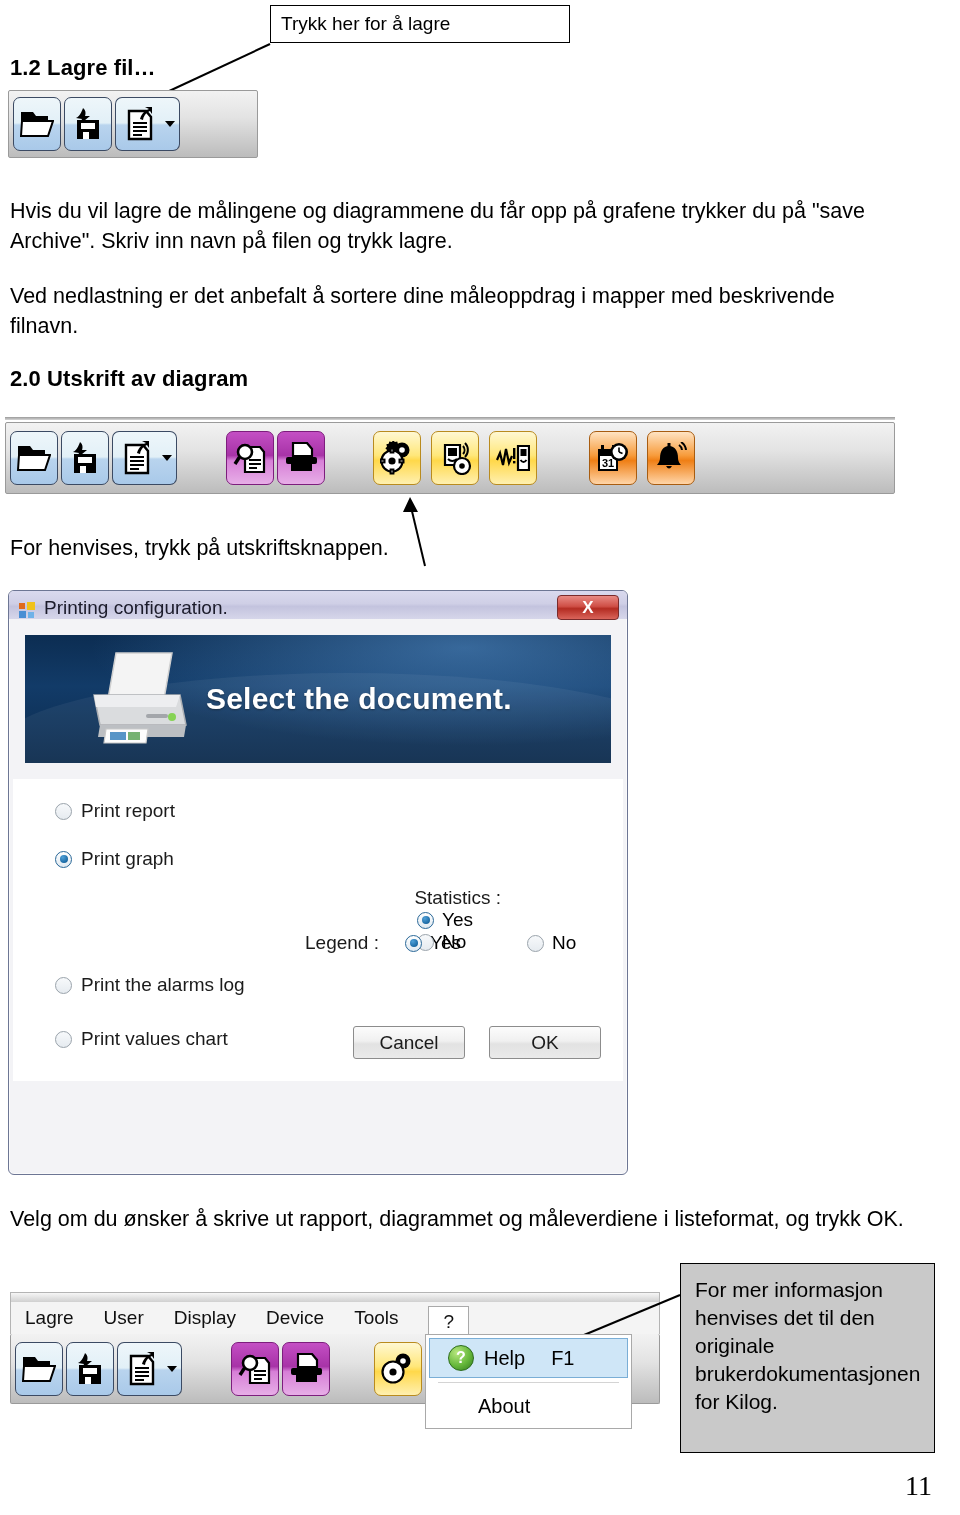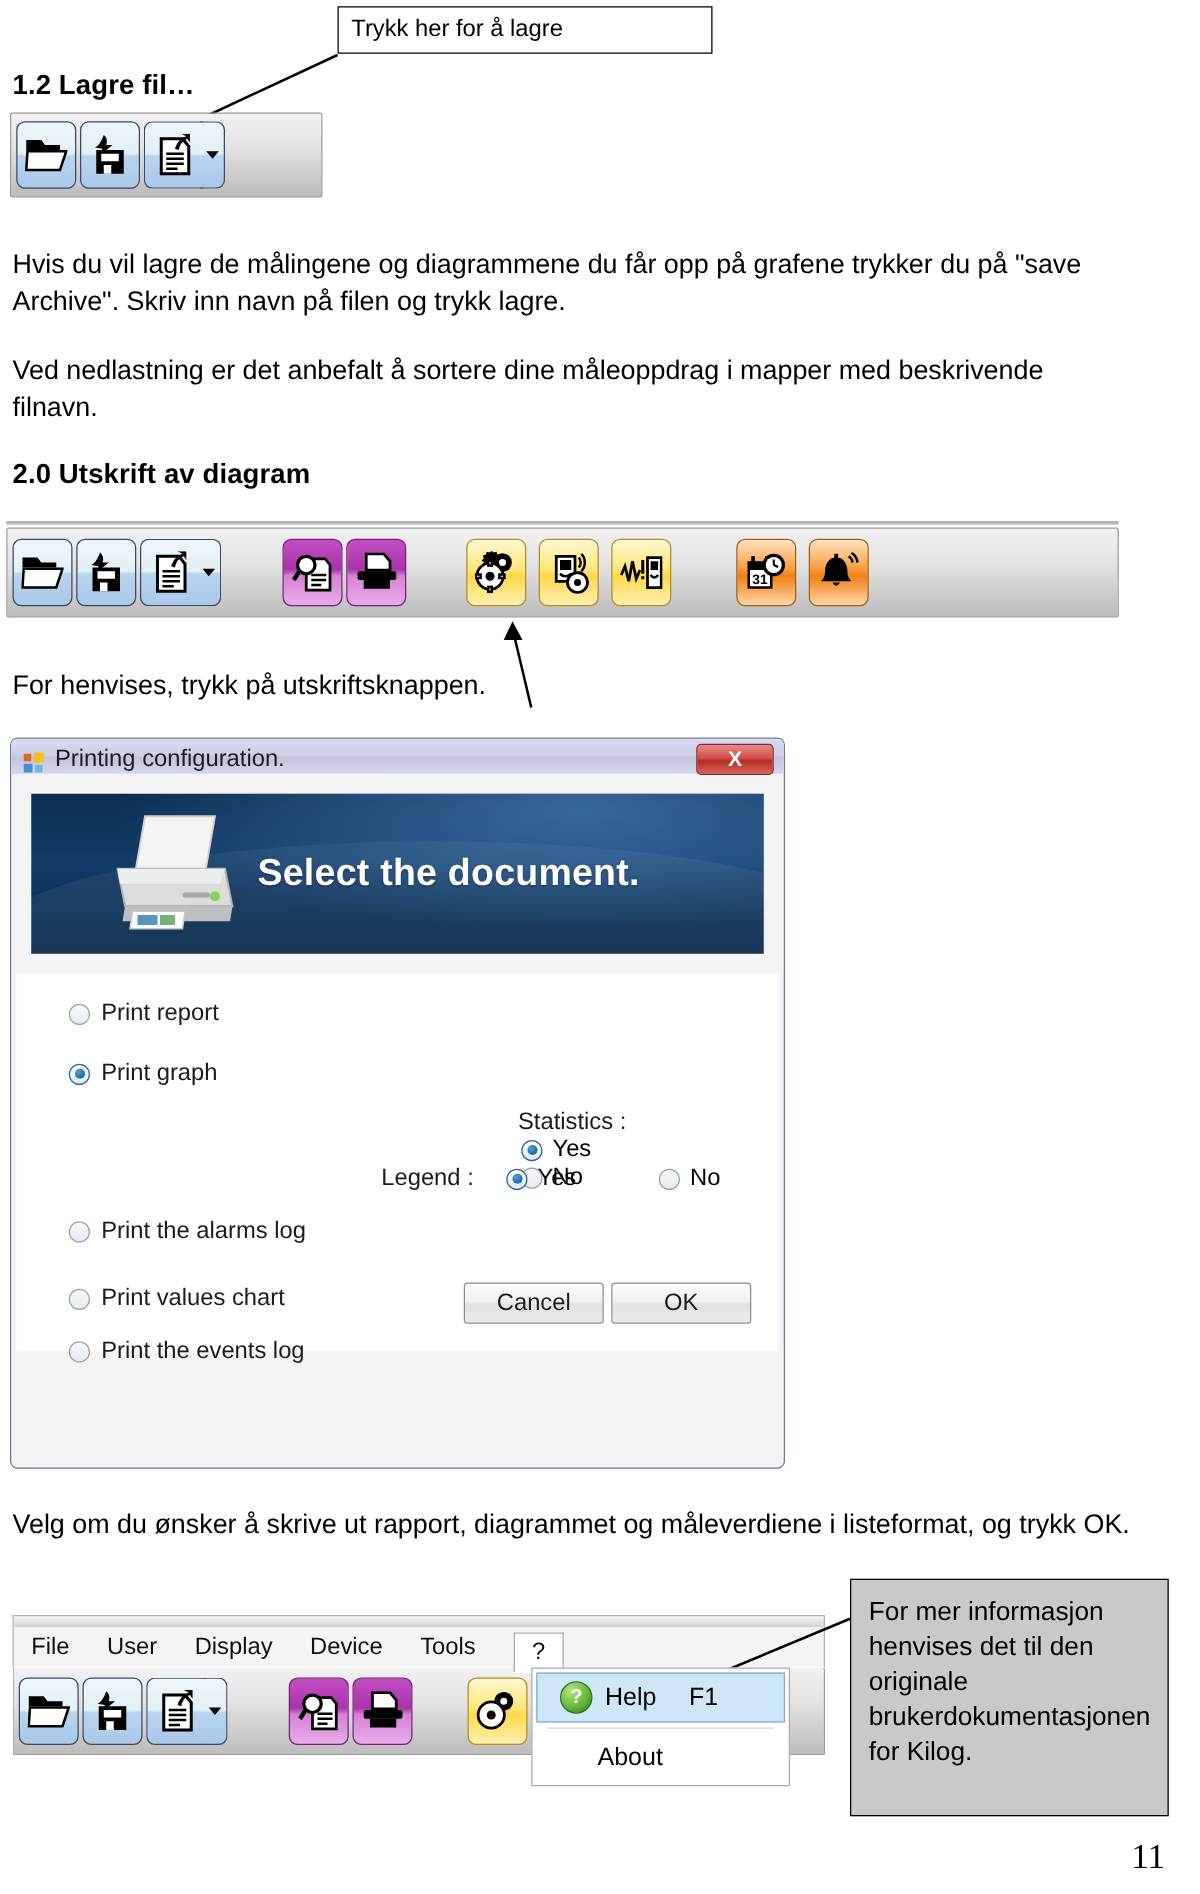"Cancel" .btn-row { gap: 6px -> 24px }
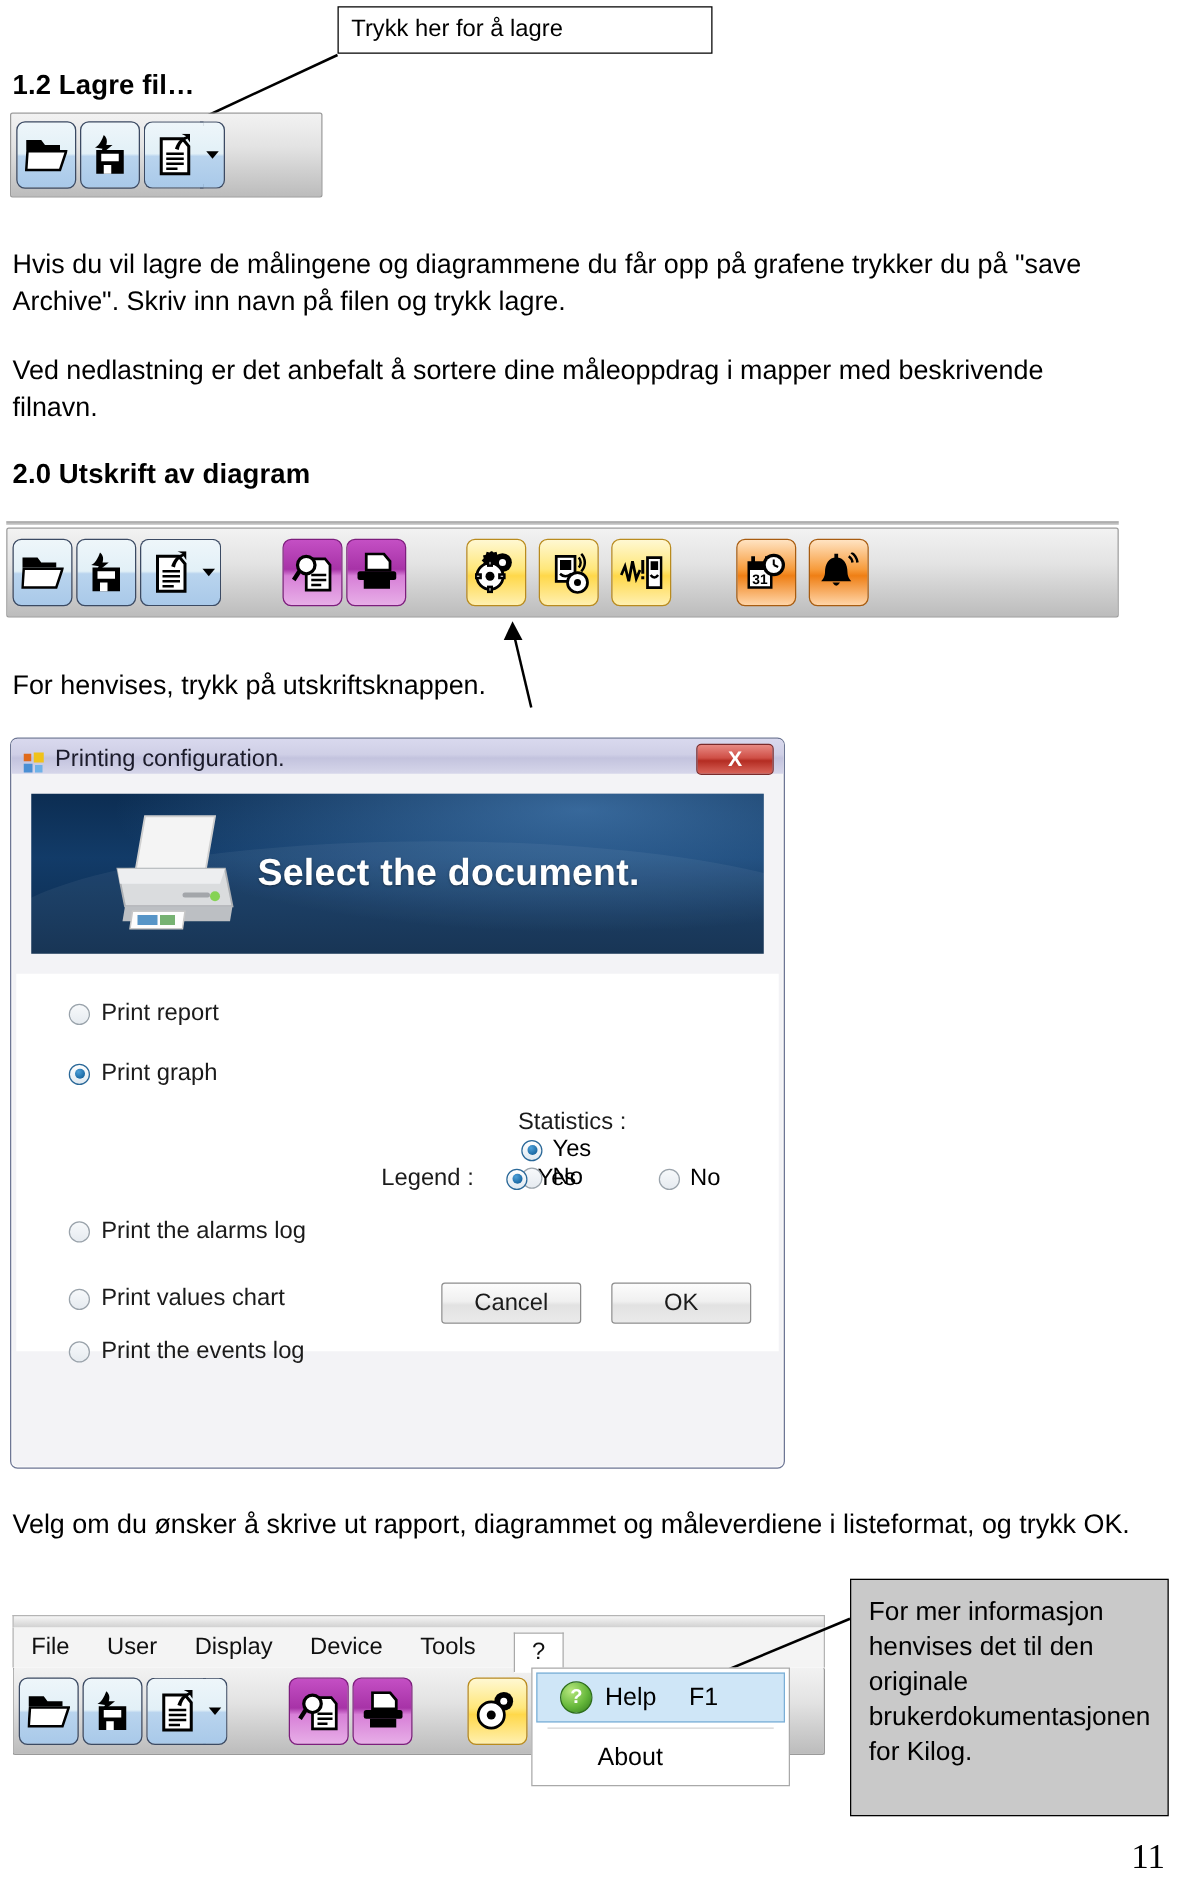"Print the events log" div.opt-row { html: <div> <span></span> <span>Print the events log</span> </div> -> none }
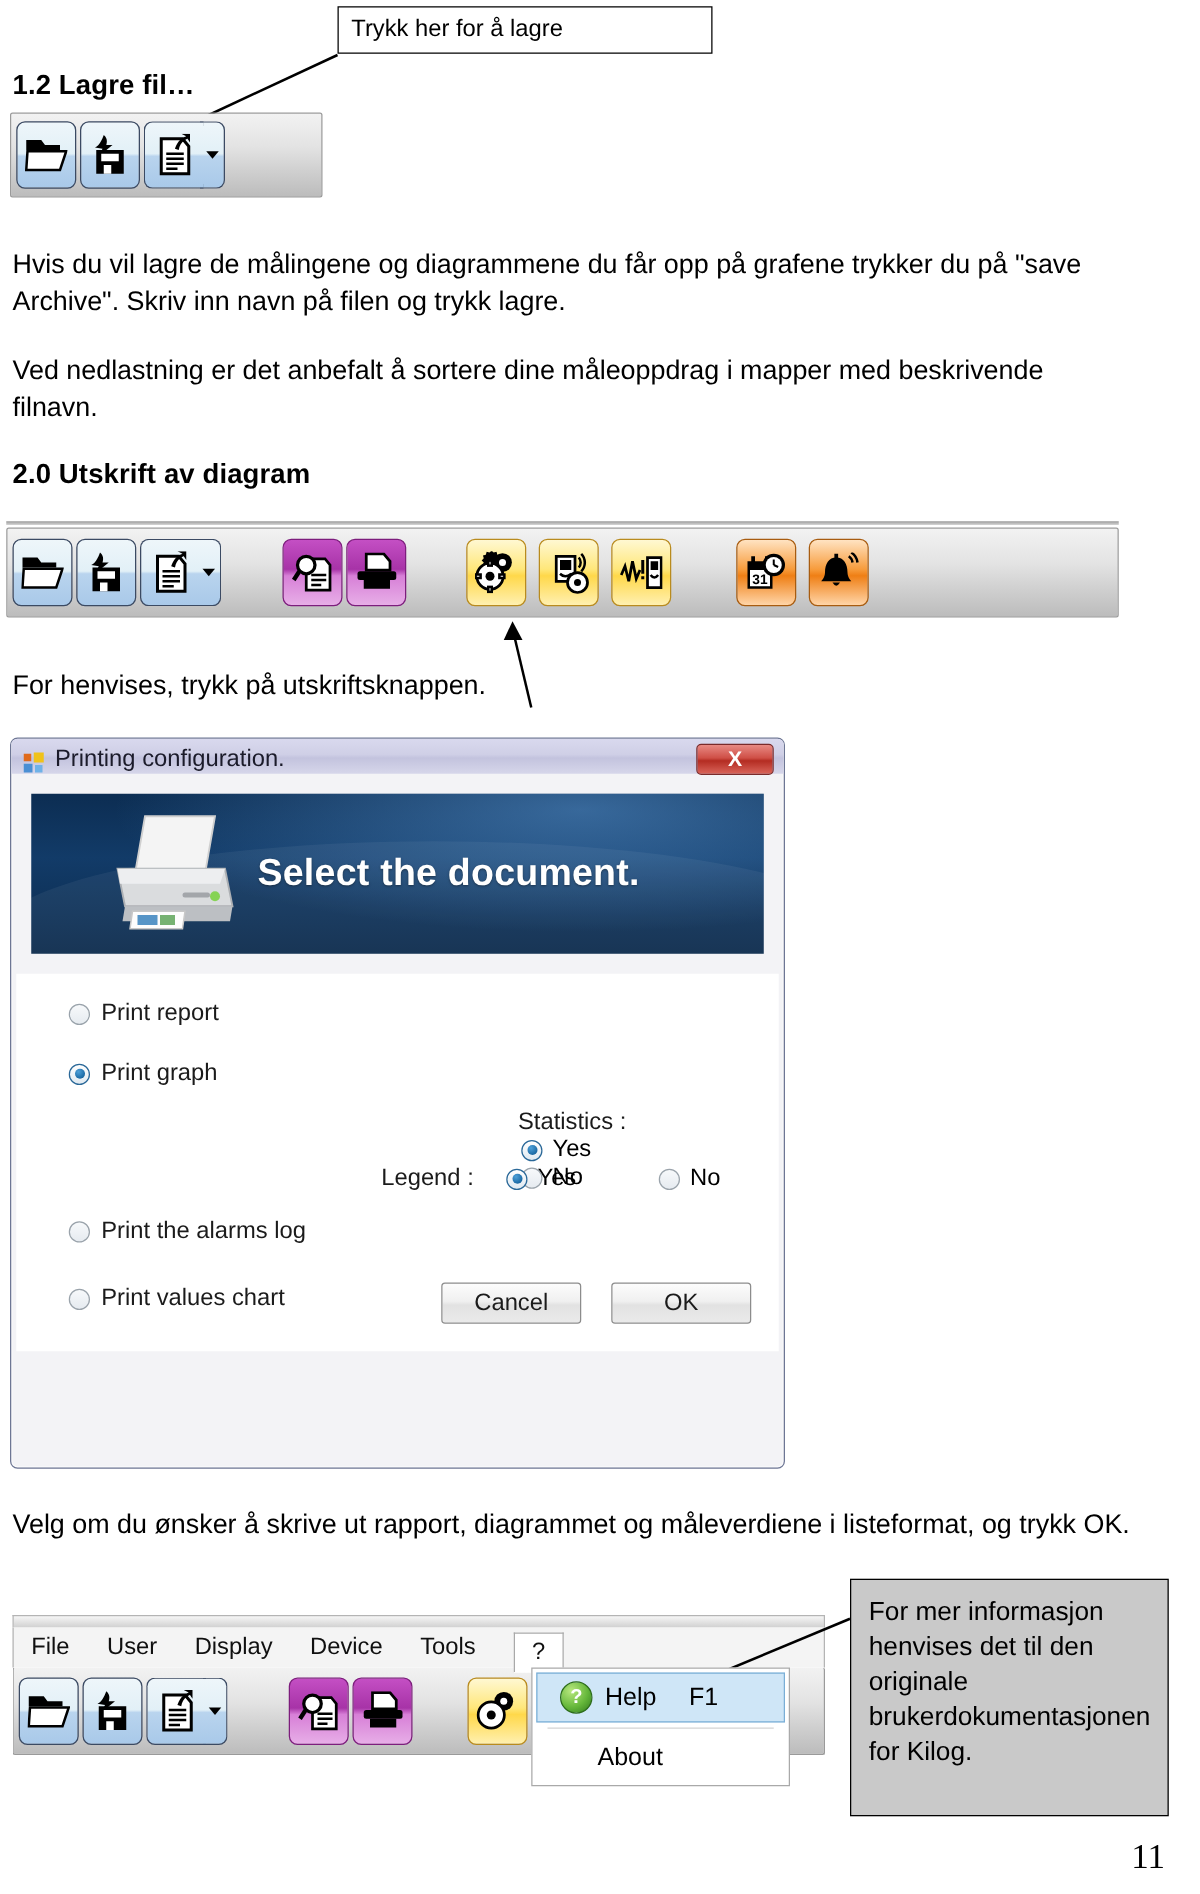"File" span.mb-item { text: File -> Lagre }
